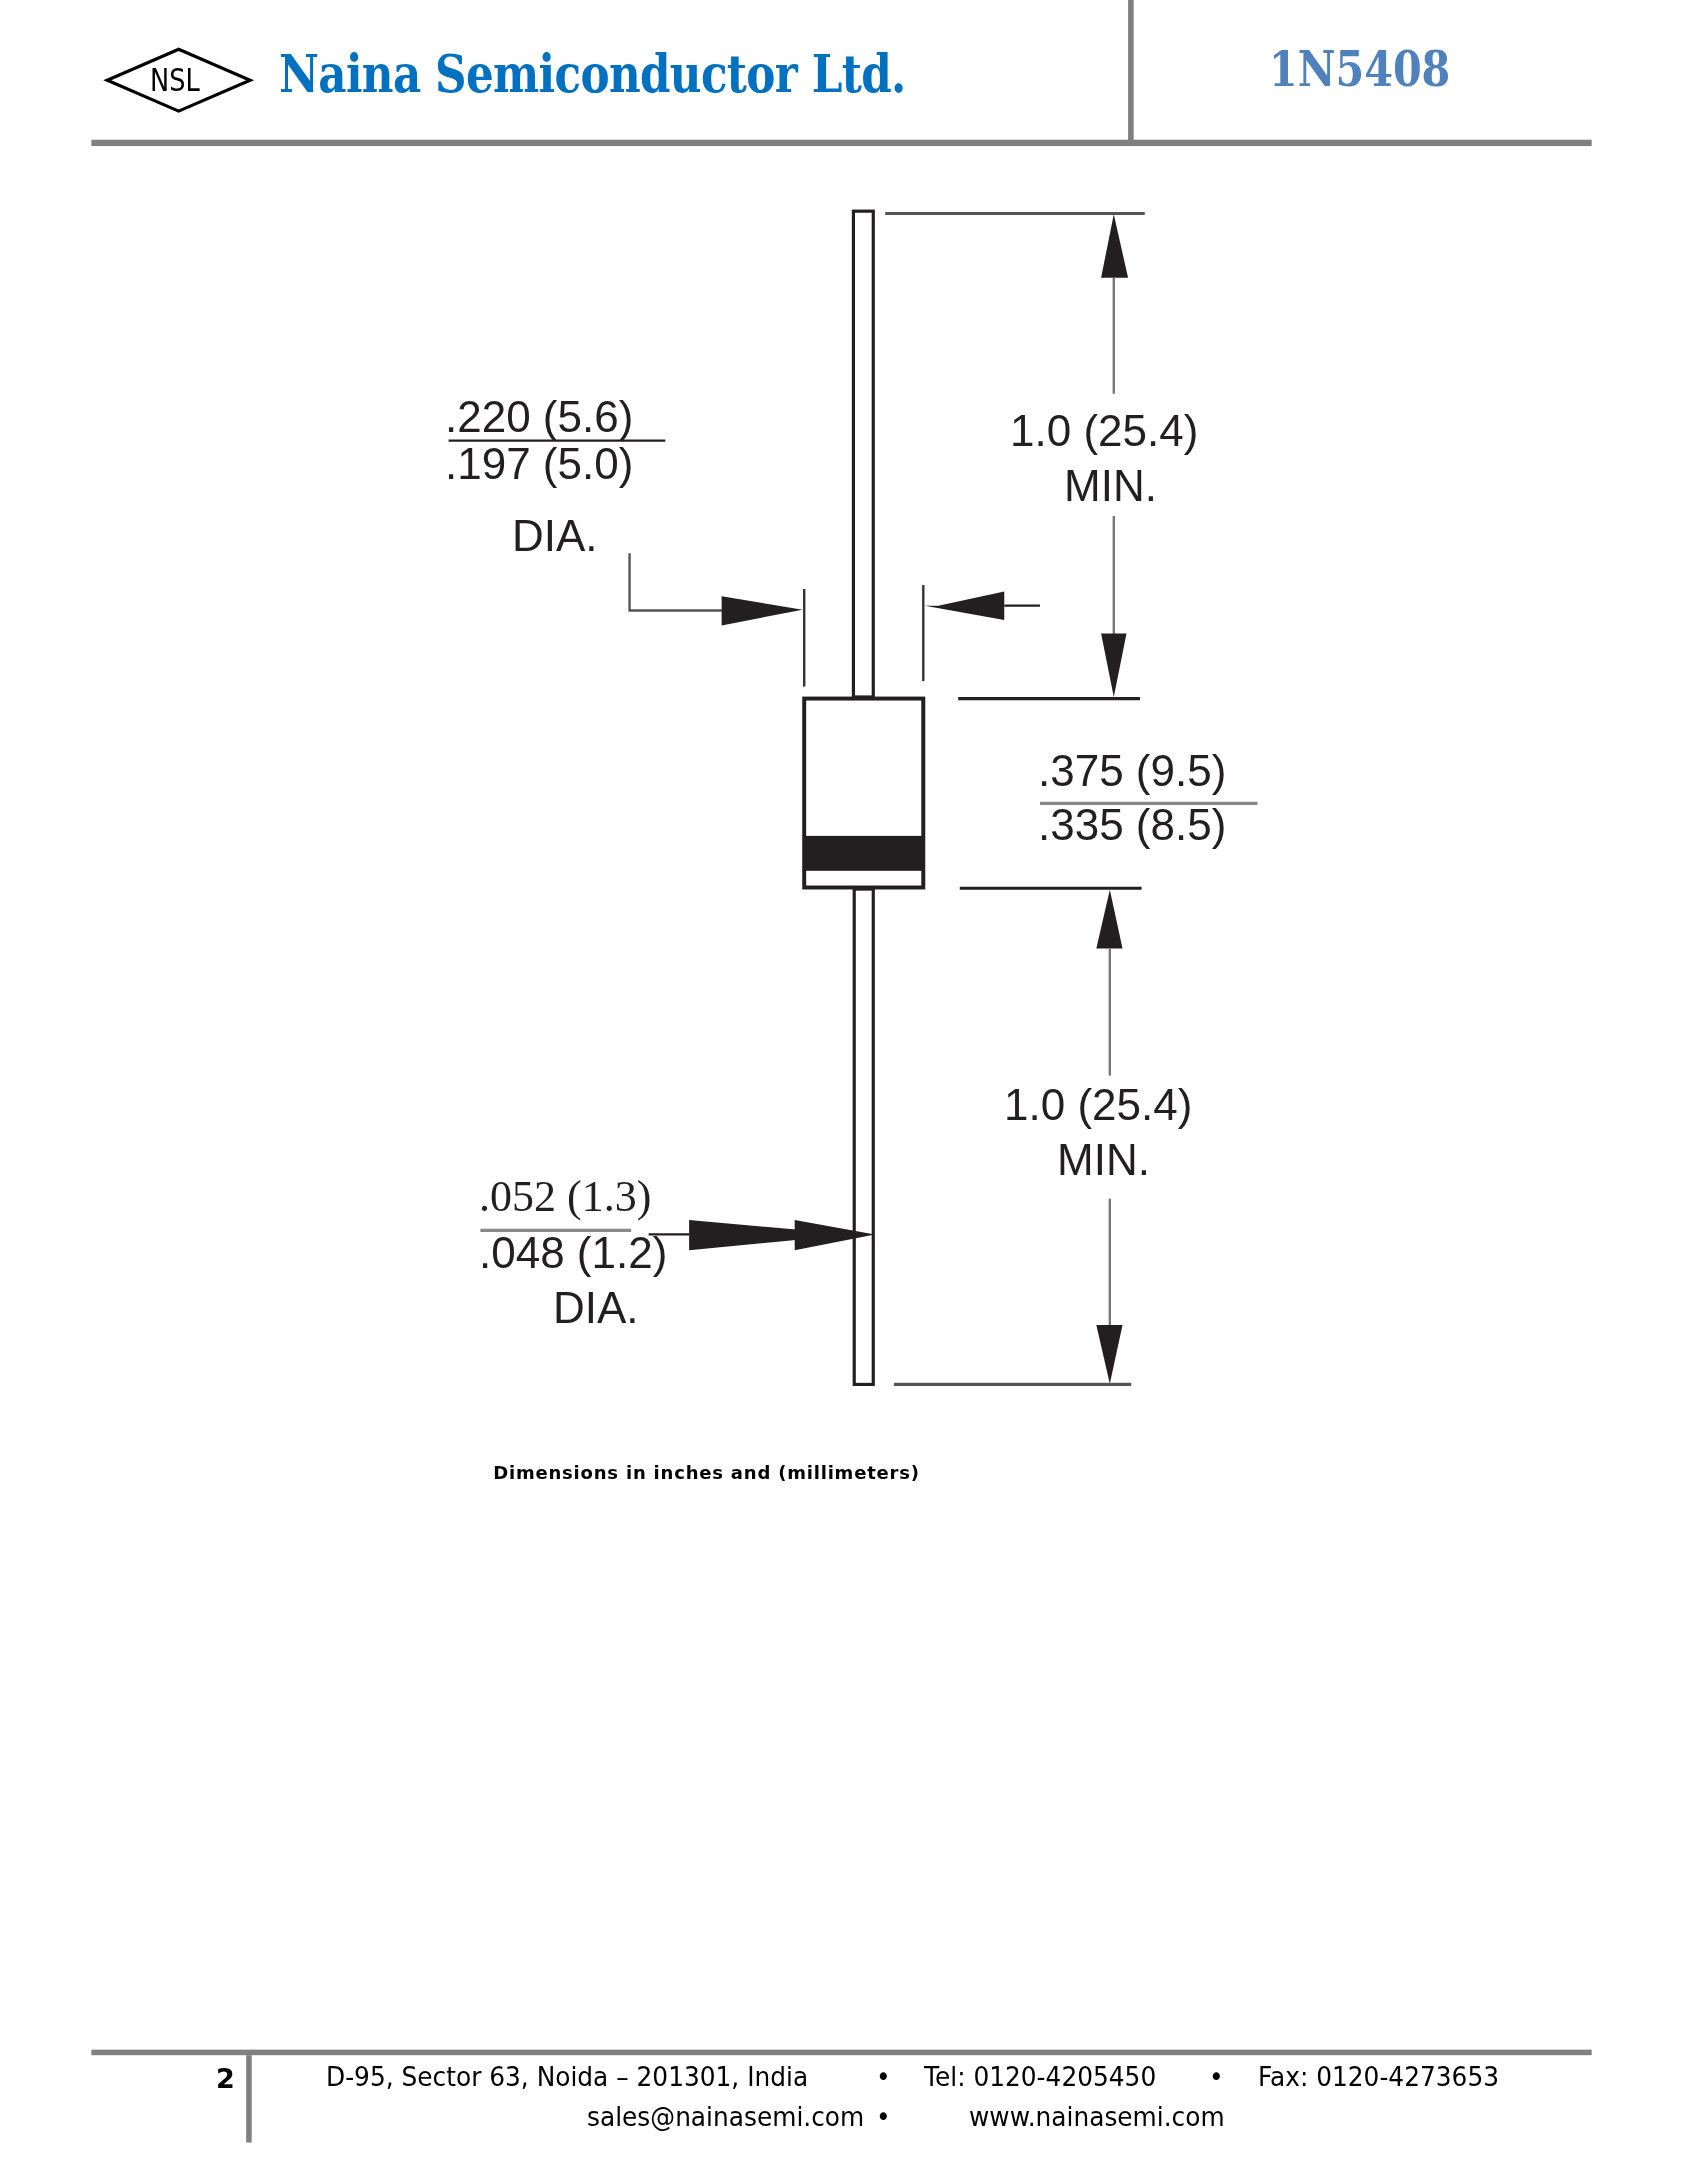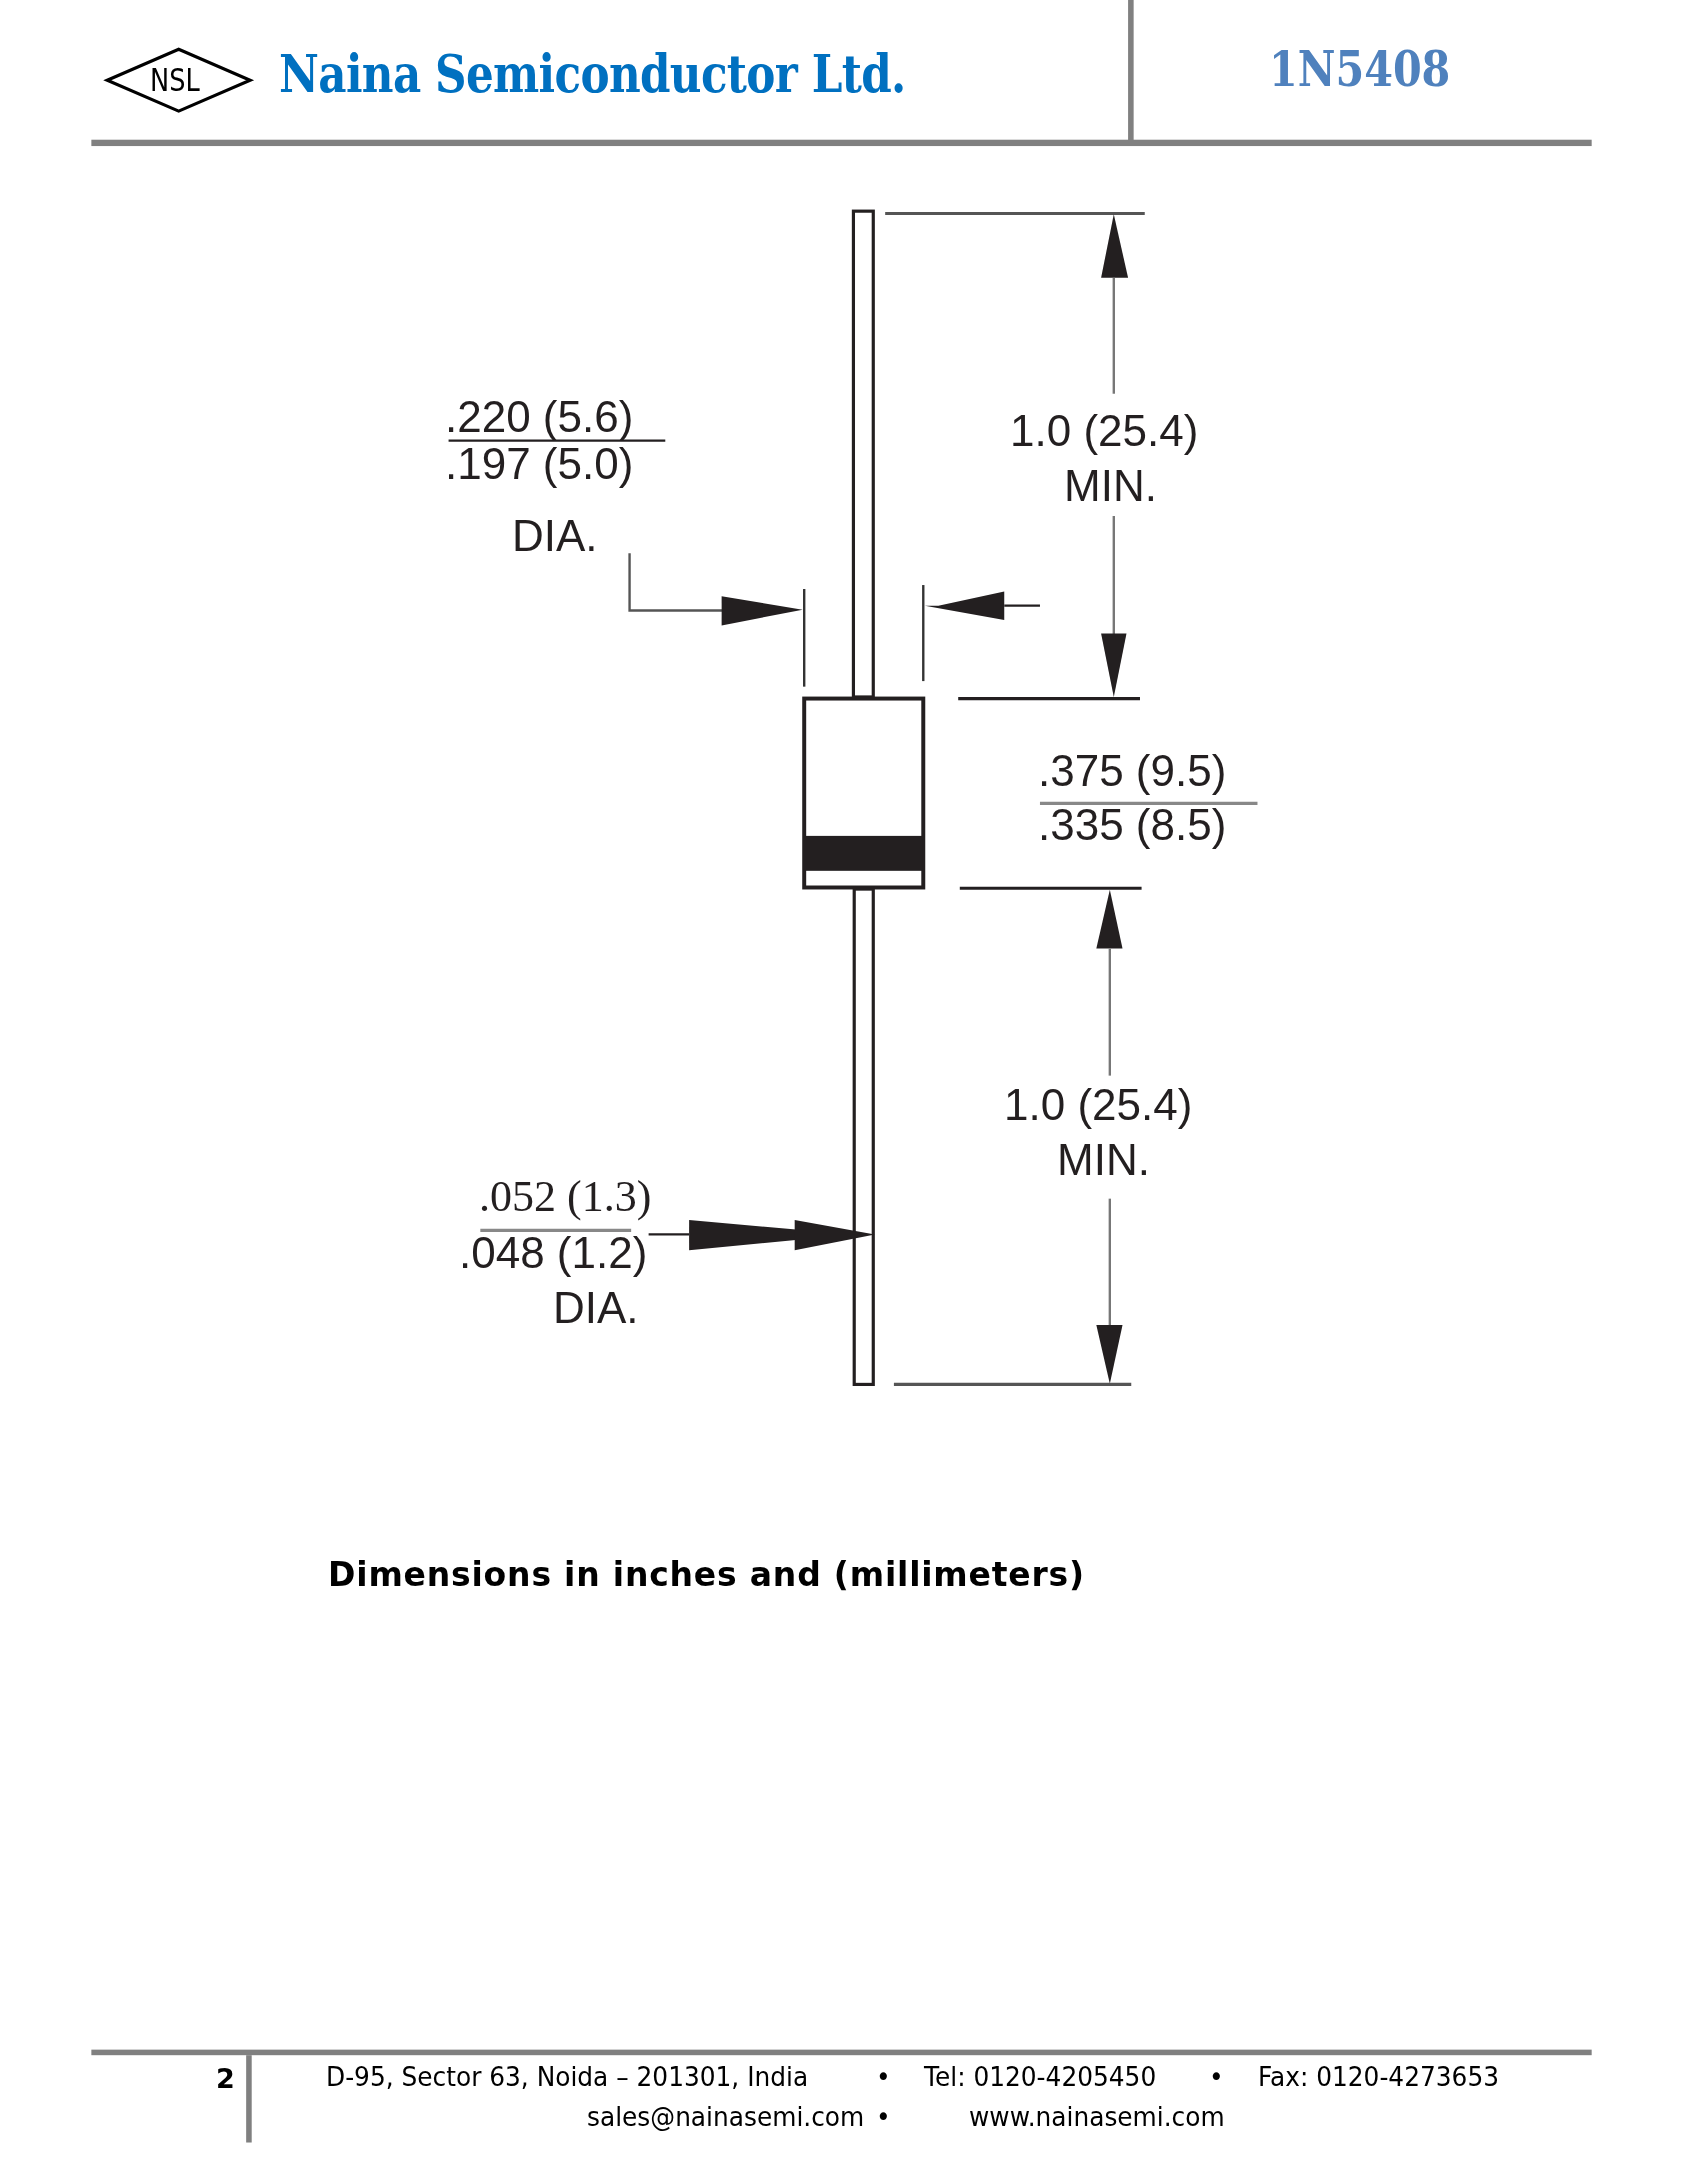".048 (1.2)" div.dimtext { left: 459px -> 479px }
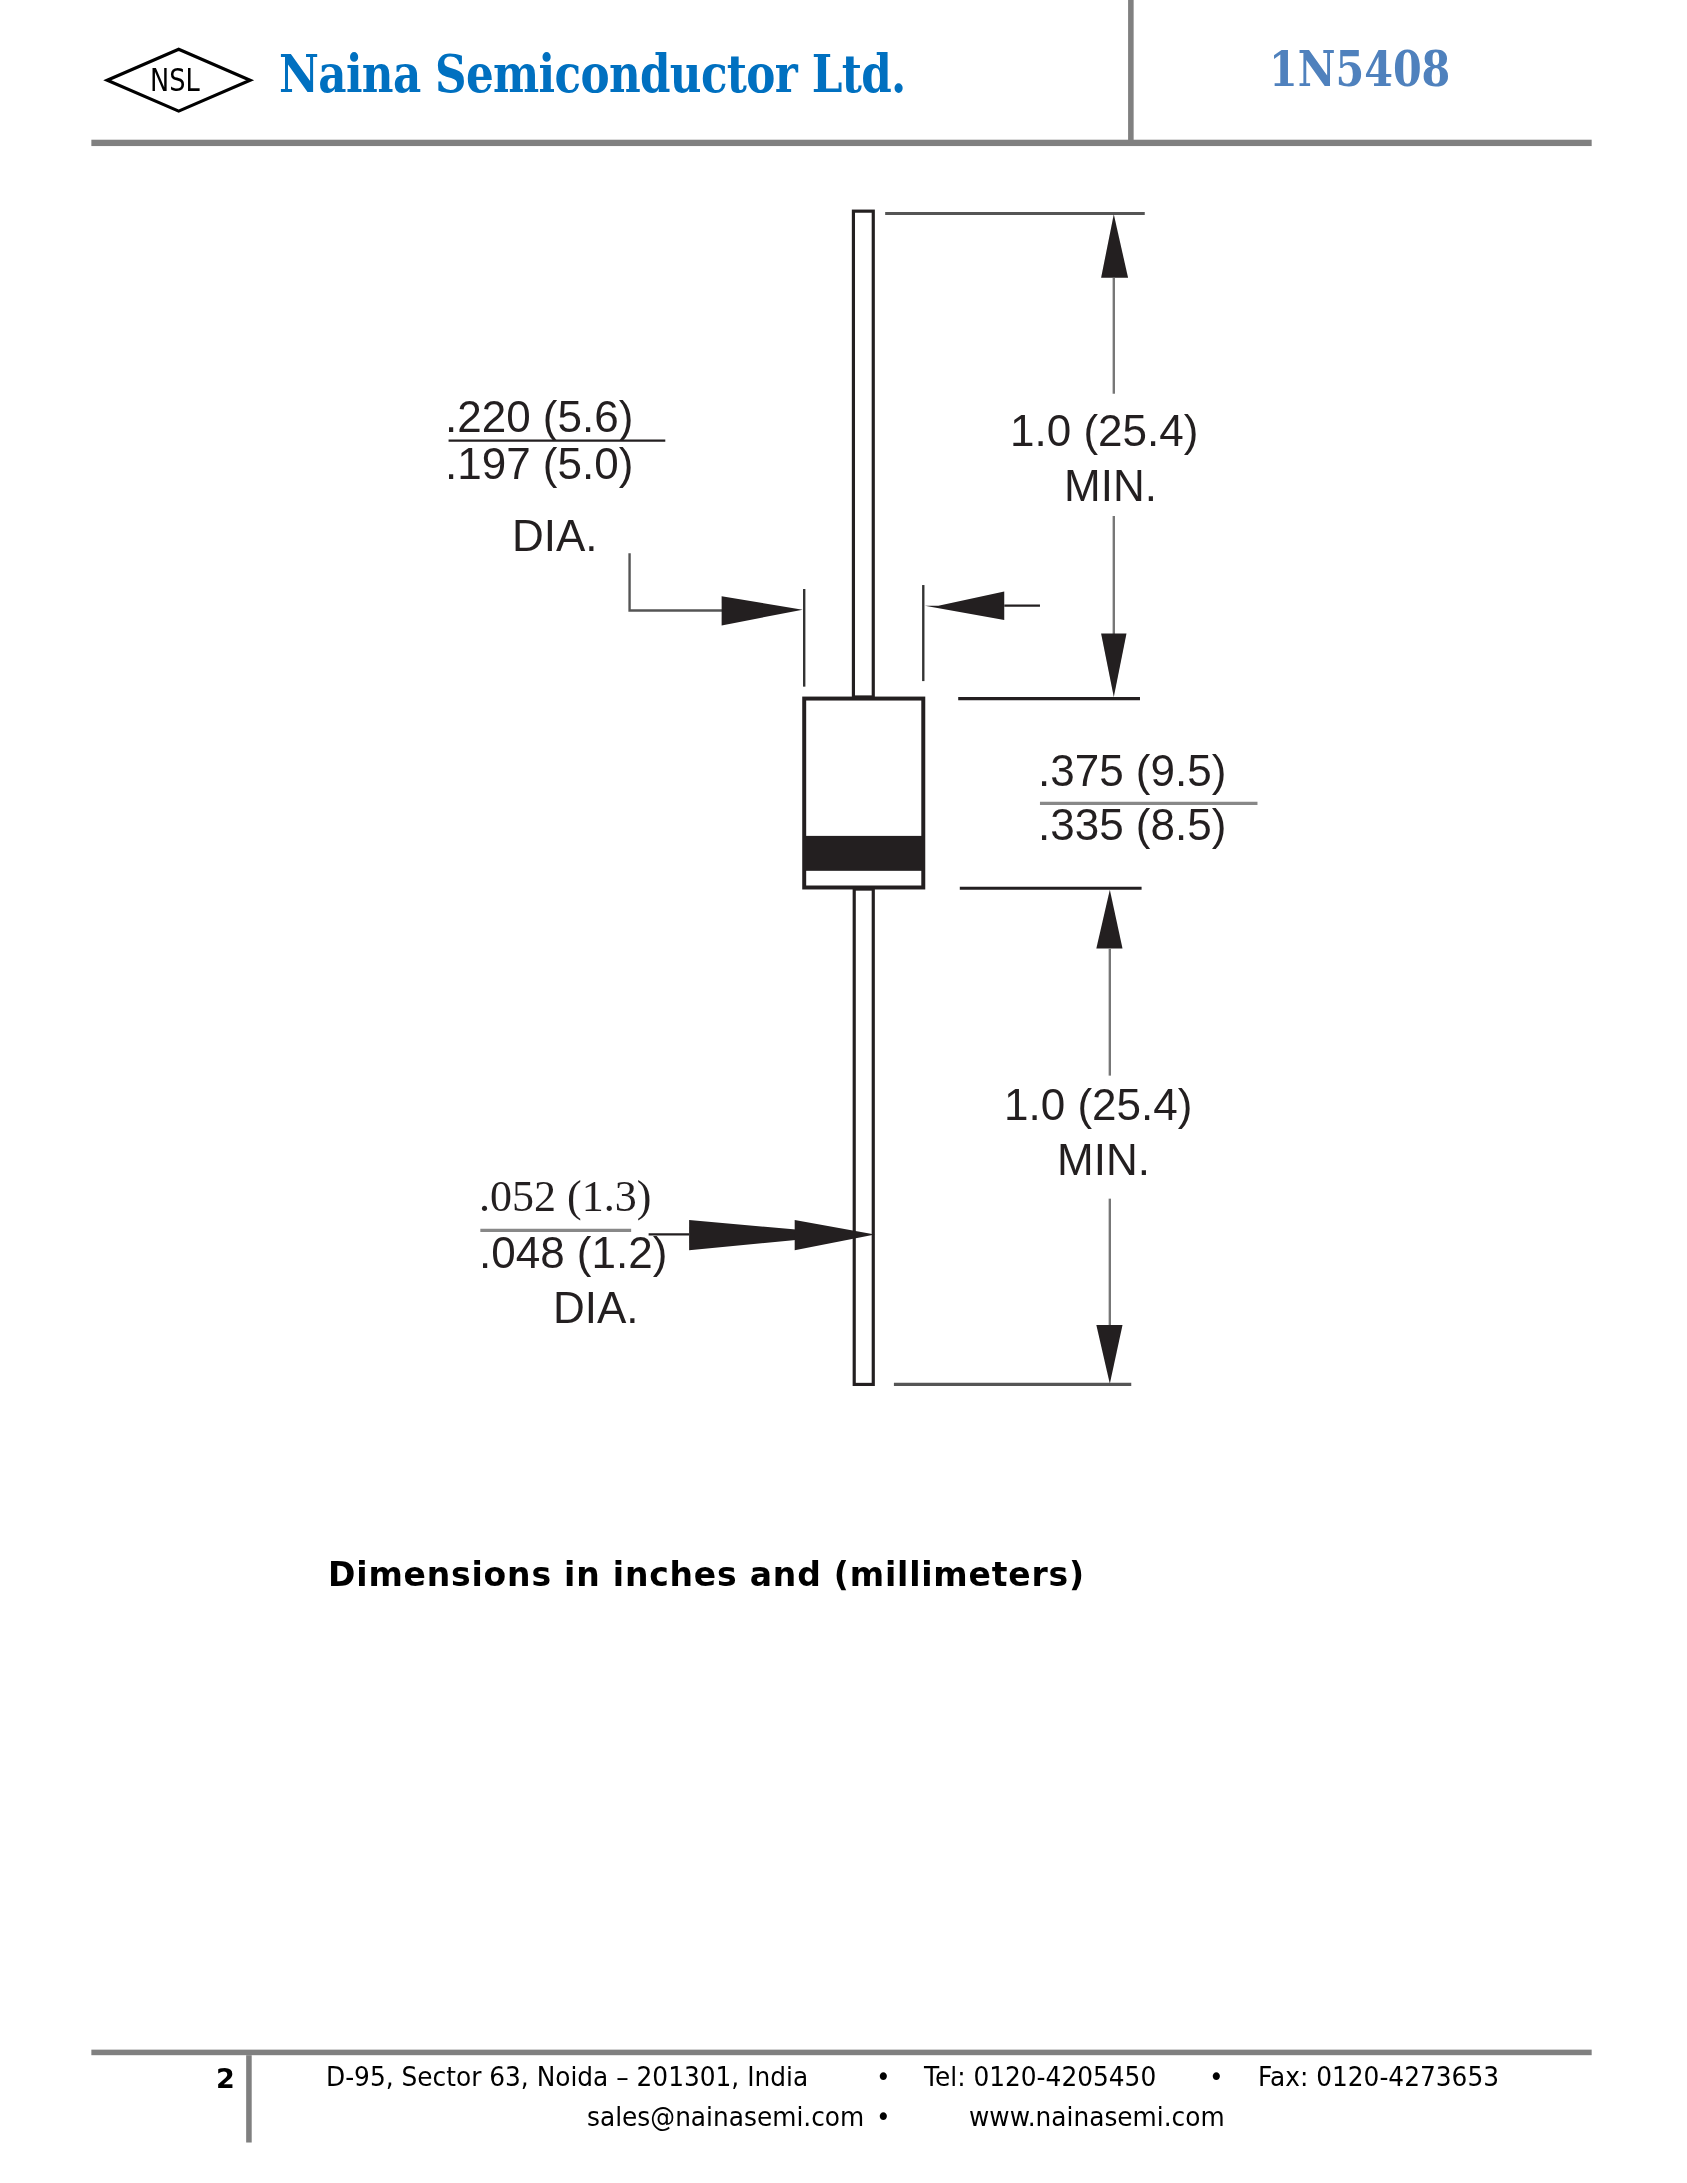"Dimensions in inches and (millimeters)" .caption { font-size: 33px -> 18px; top: 1555px -> 1462px }
